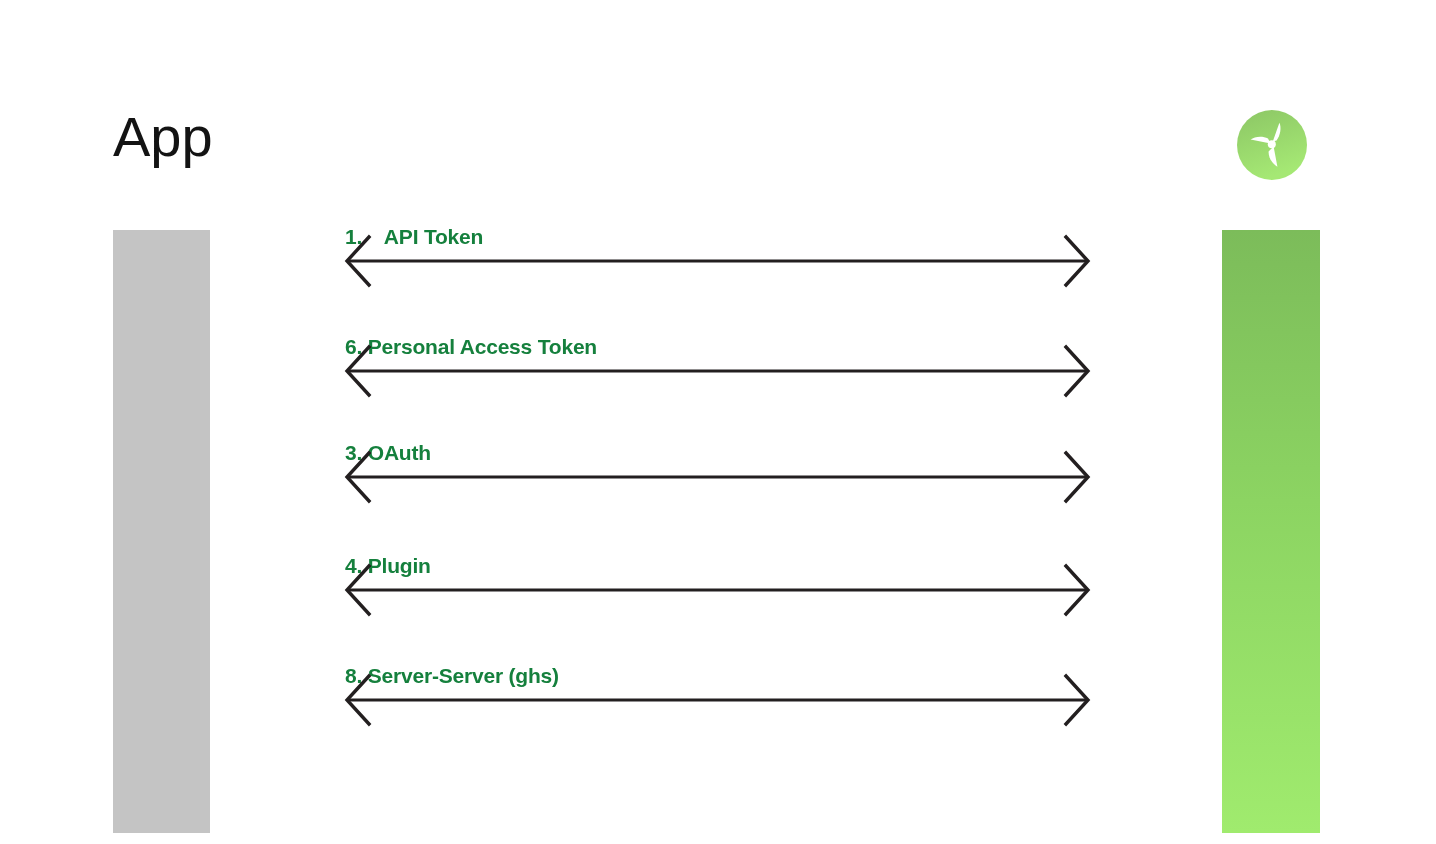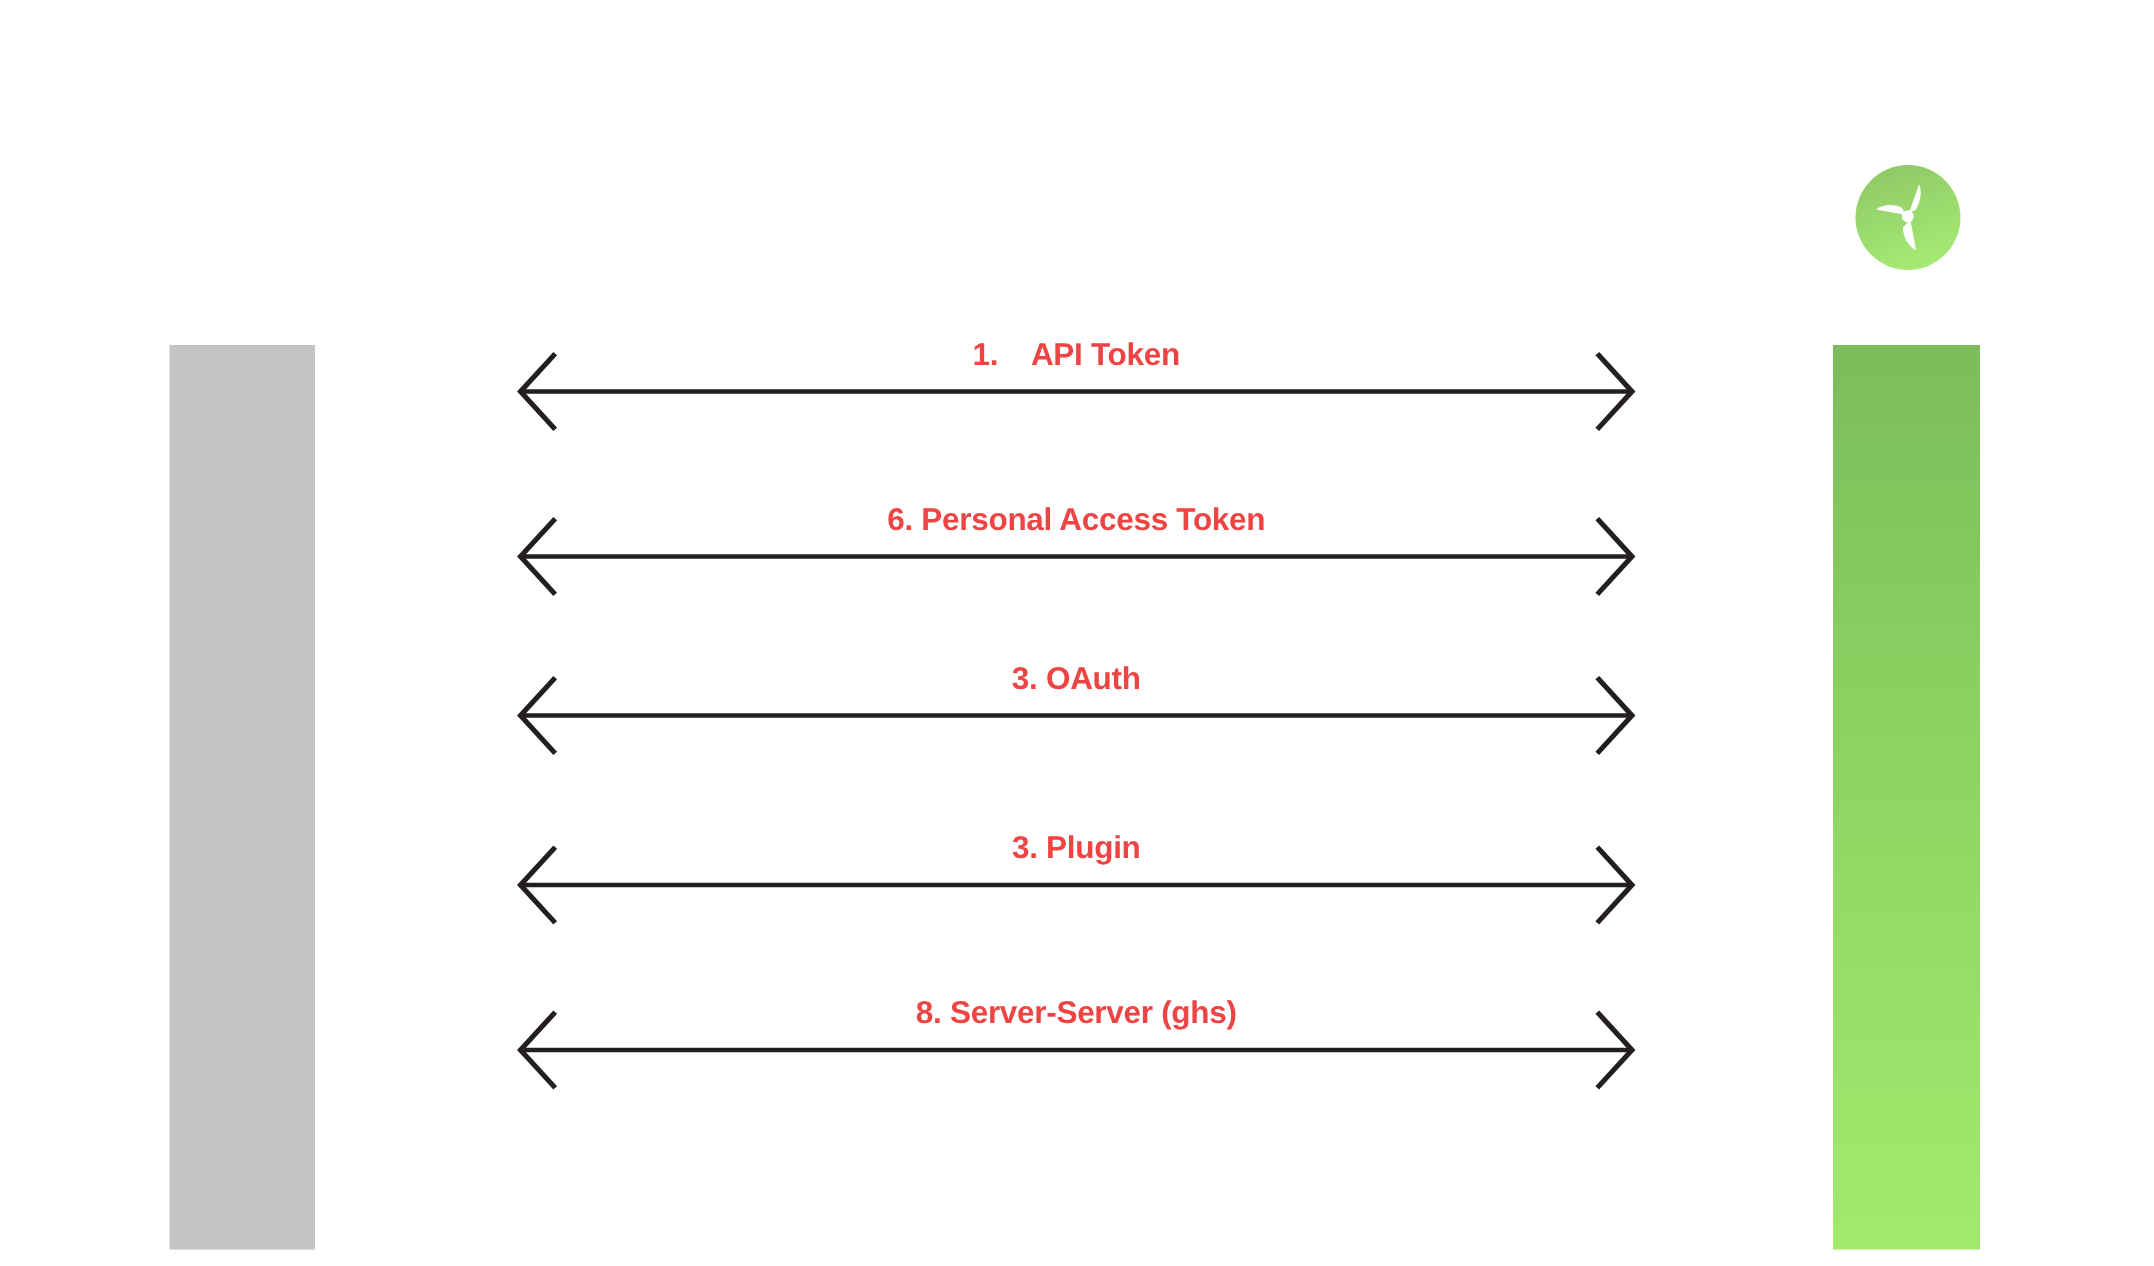"App" div.actor-title { html: none -> <div>App</div> }
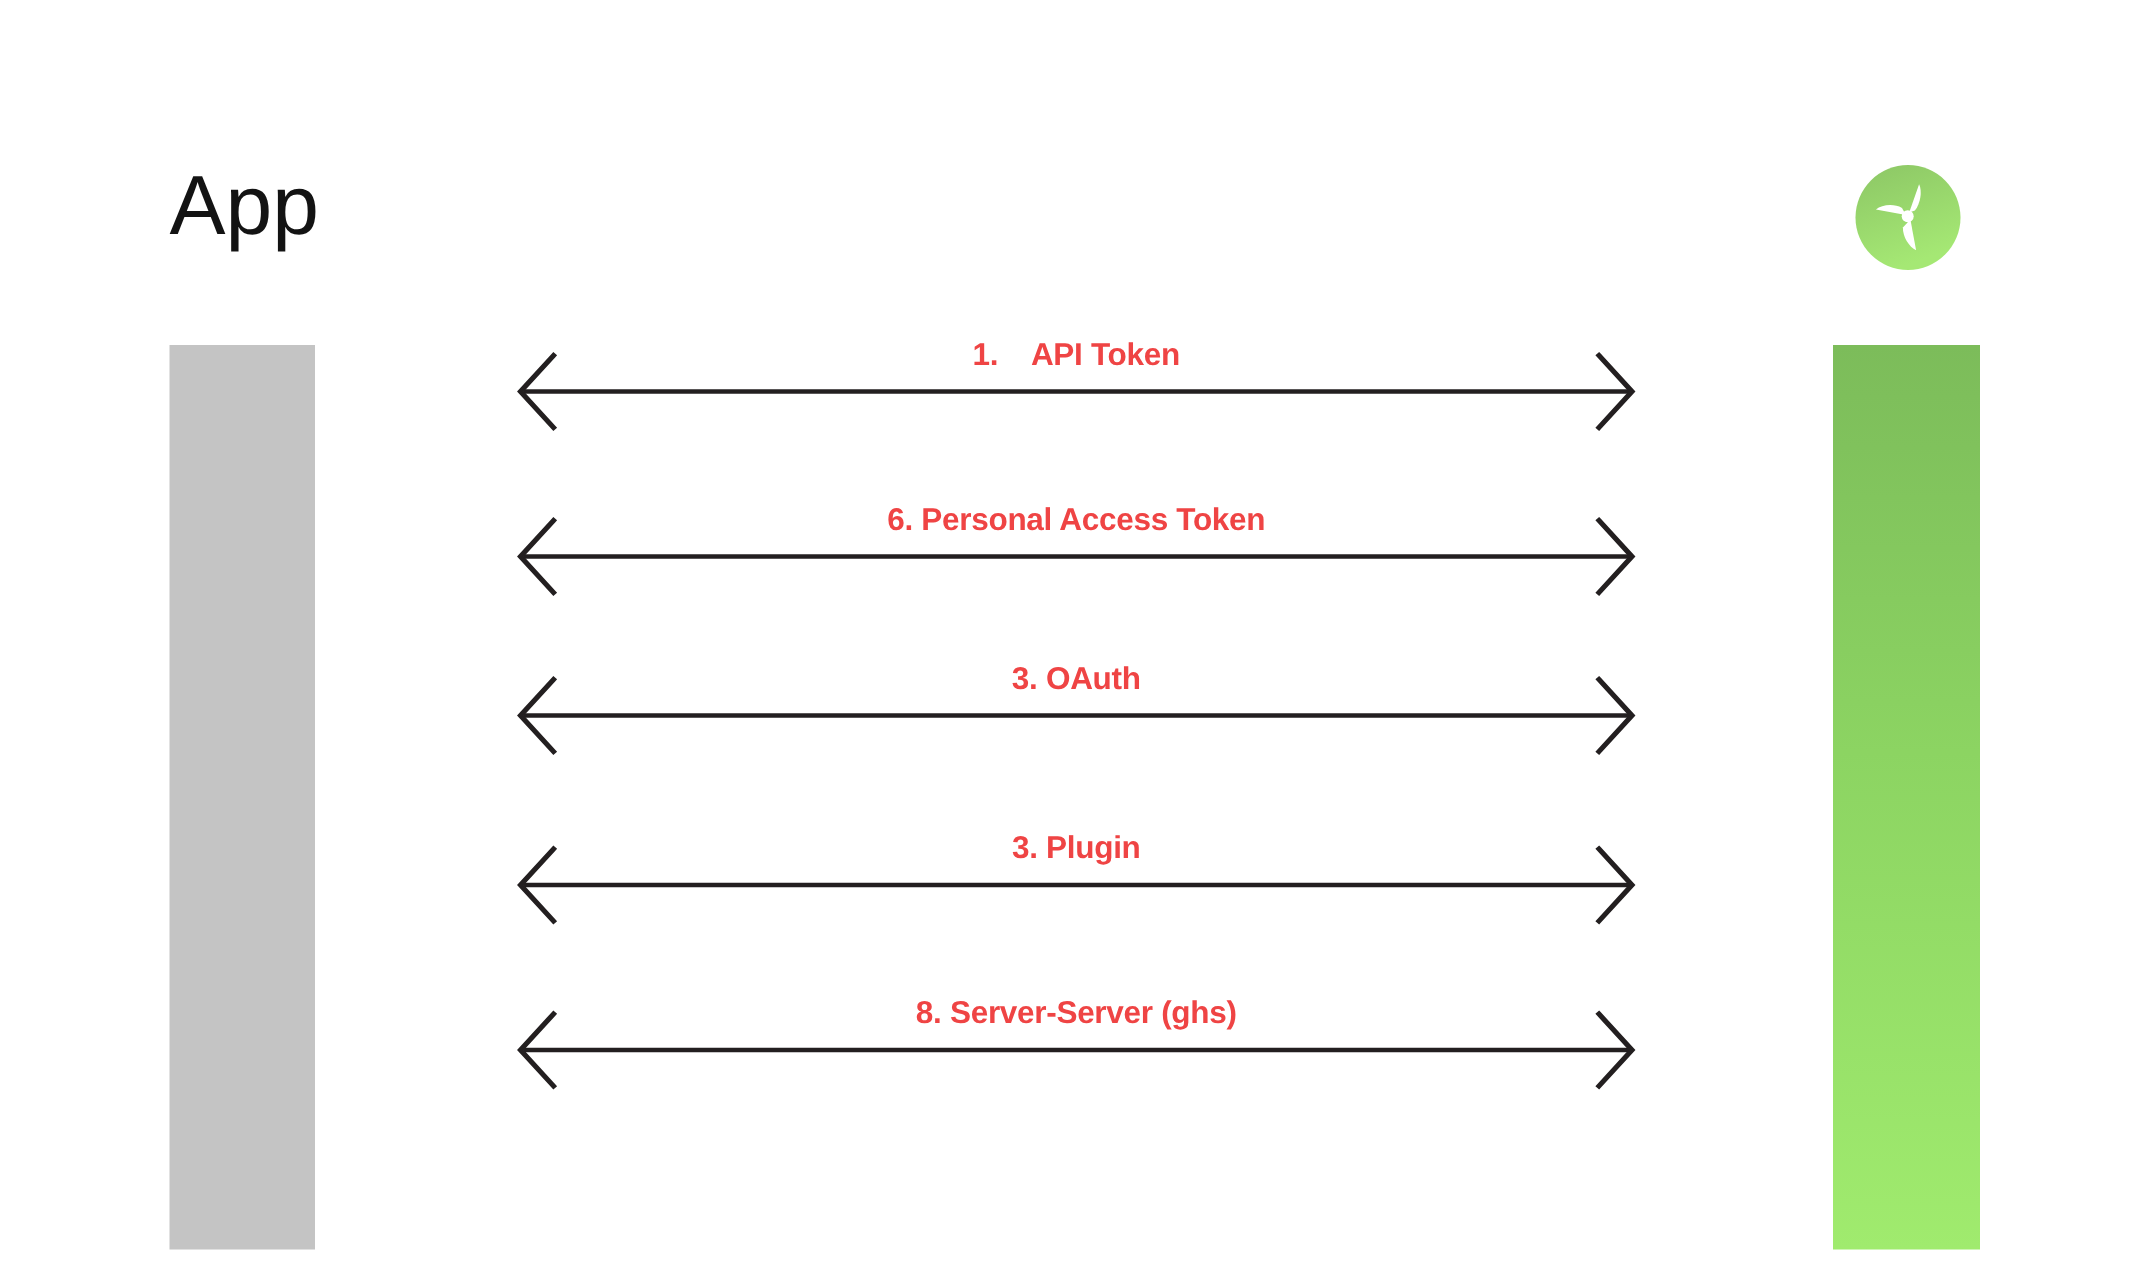"1. API Token" .message-label { color: #ef4444 -> #15803d; text-align: center -> left }
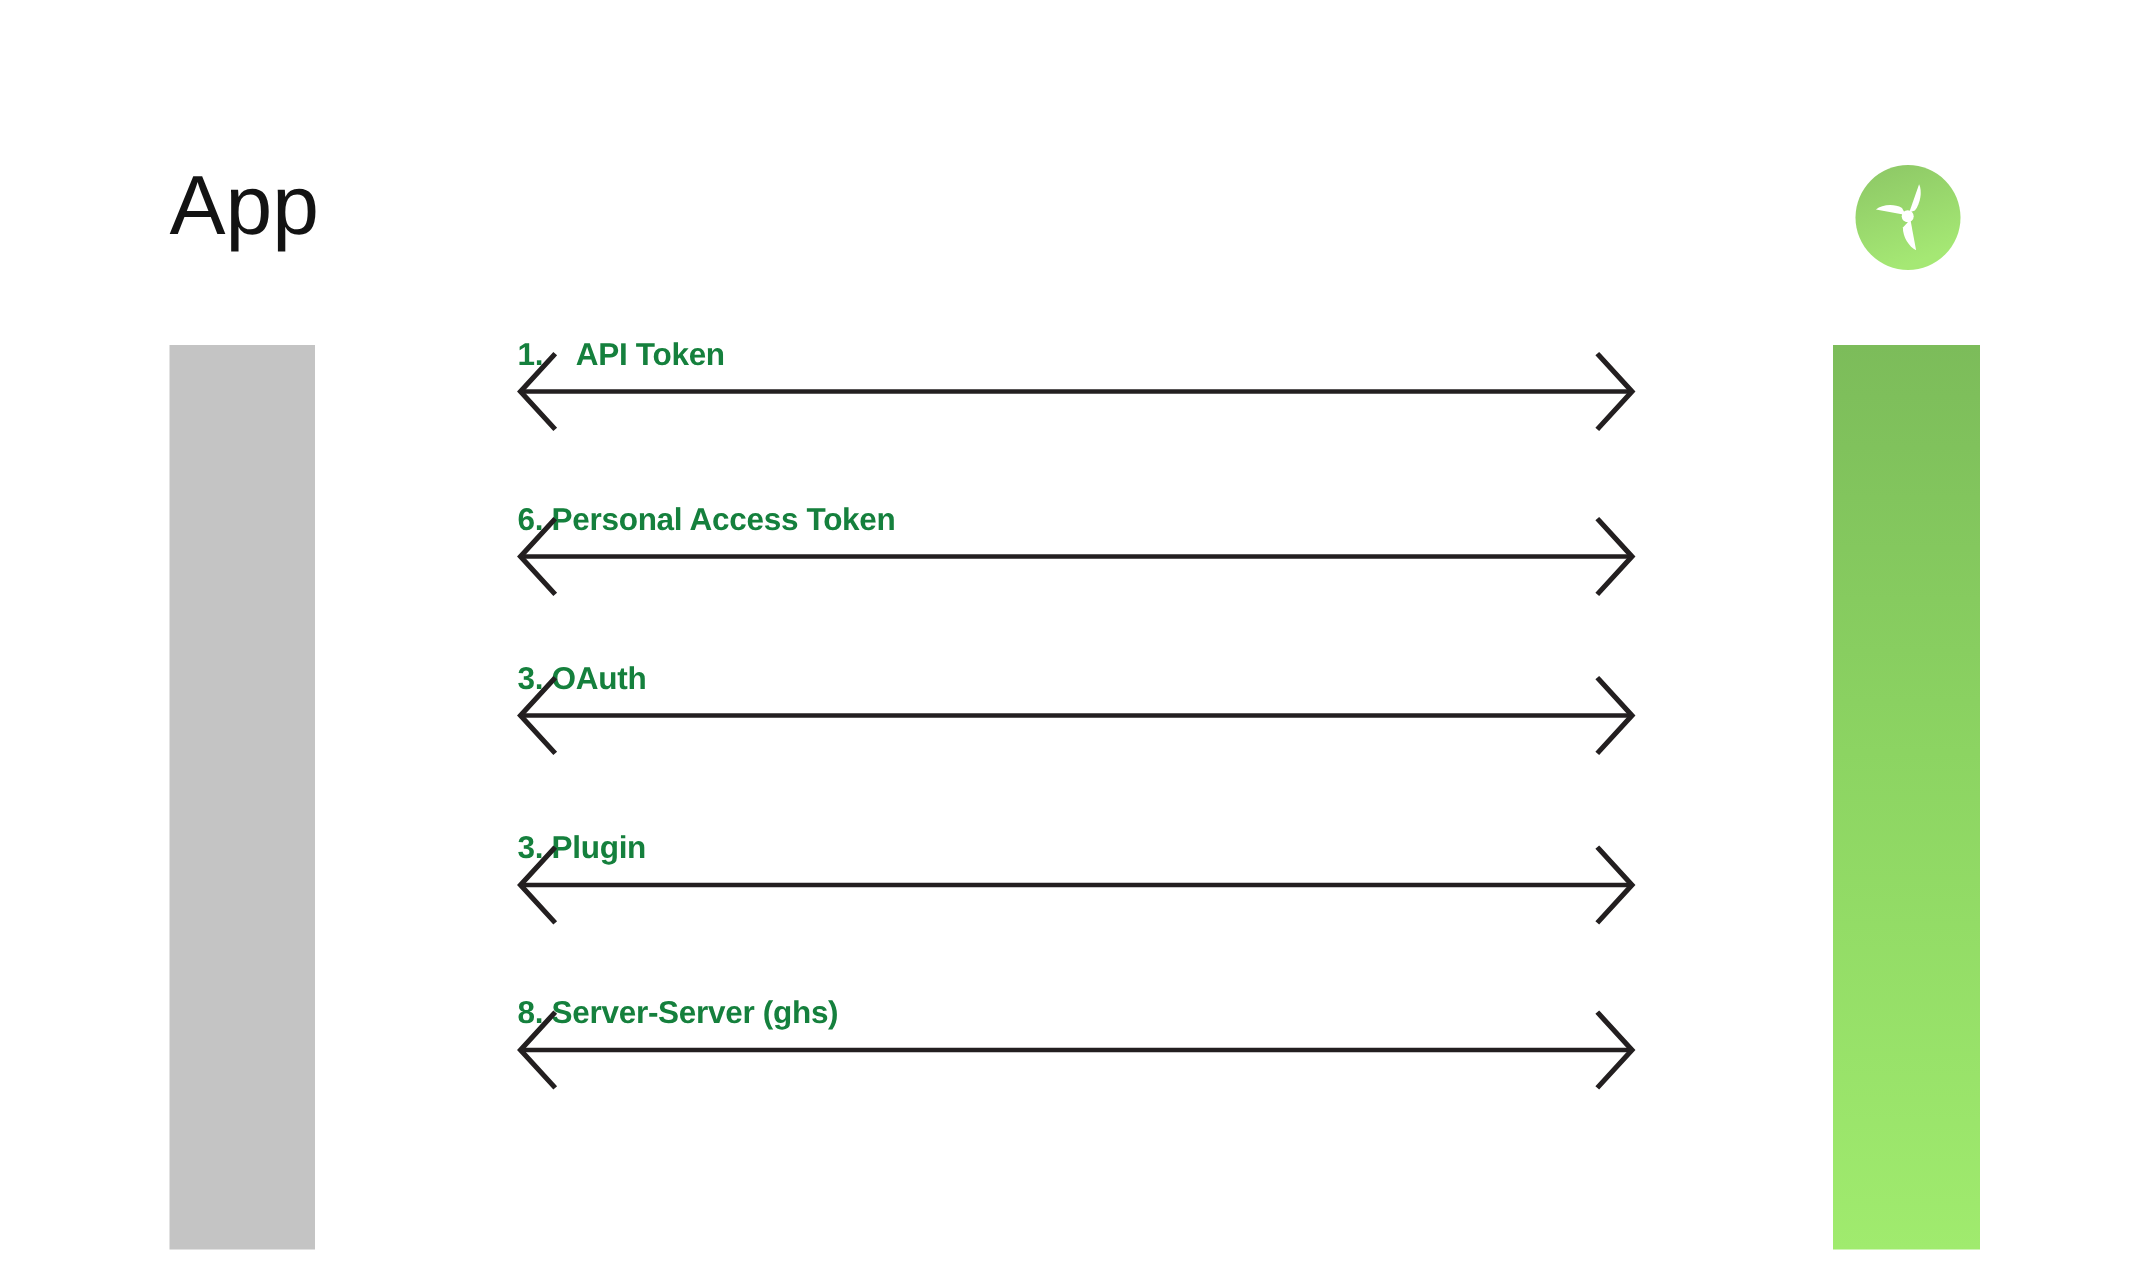"3. Plugin" div.message-label { text: 3 -> 4 }
